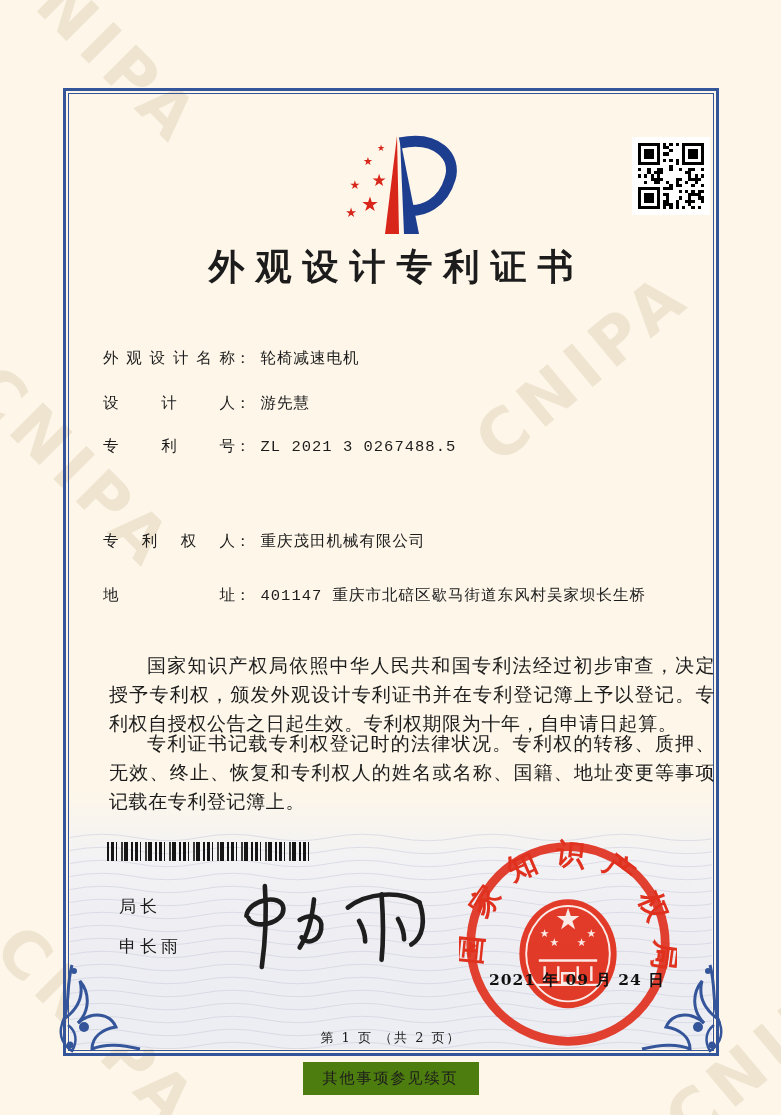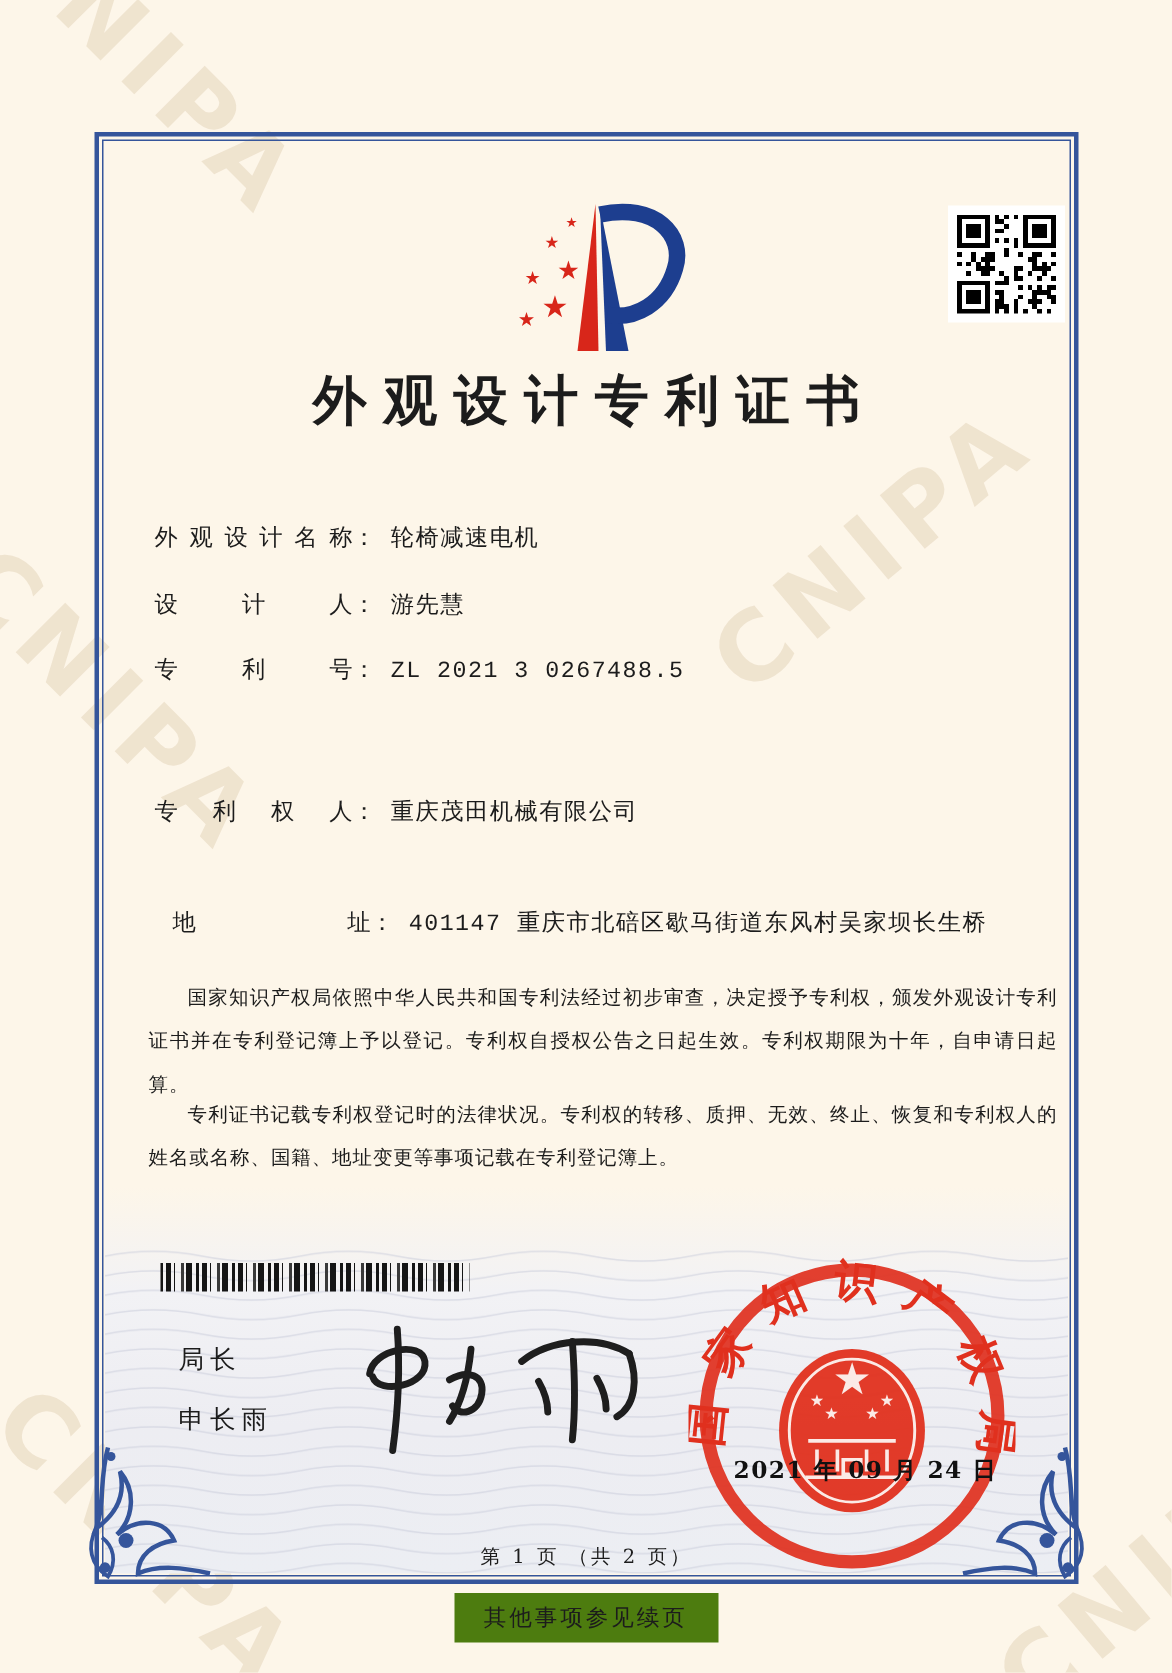"地址： 401147 重庆市北碚区歇马街道东风村吴家坝长生桥" div.field { margin-left: 12px -> none; top: 514px -> 494px }
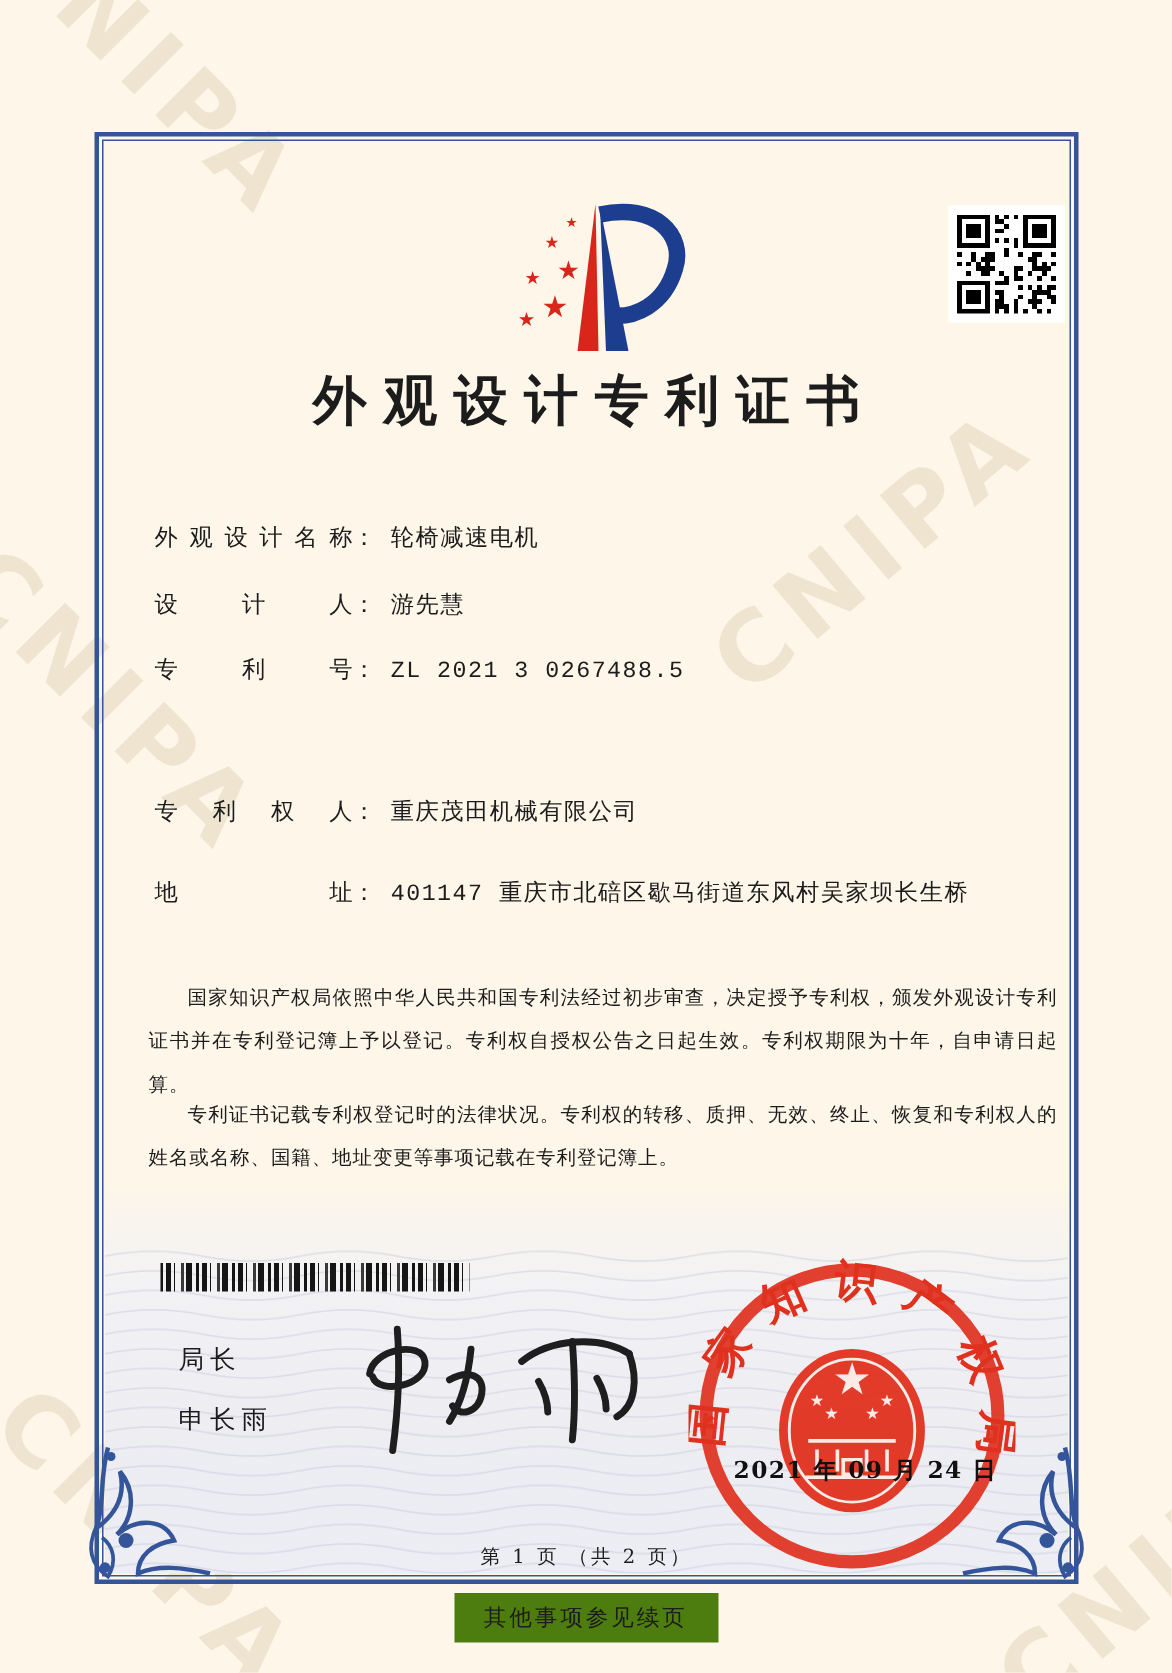"国家知识产权局依照中华人民共和国专利法经过初步审查，决定授予专利权，颁发外观设计" .para { font-size: 13px -> 19px; left: 33px -> 43px }
